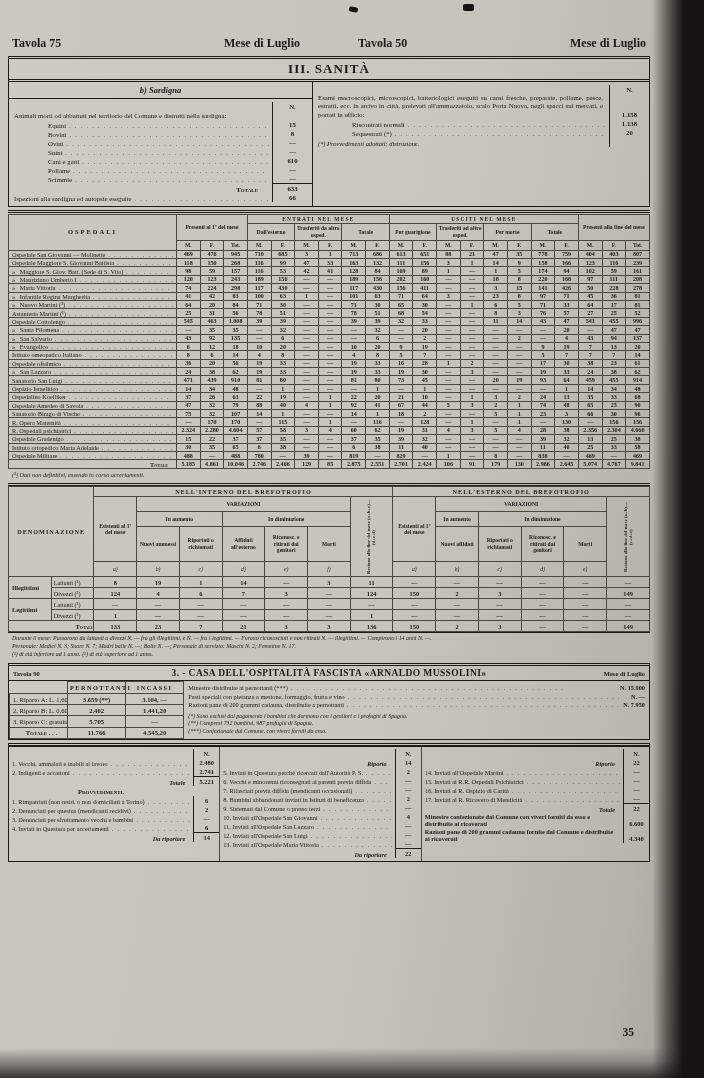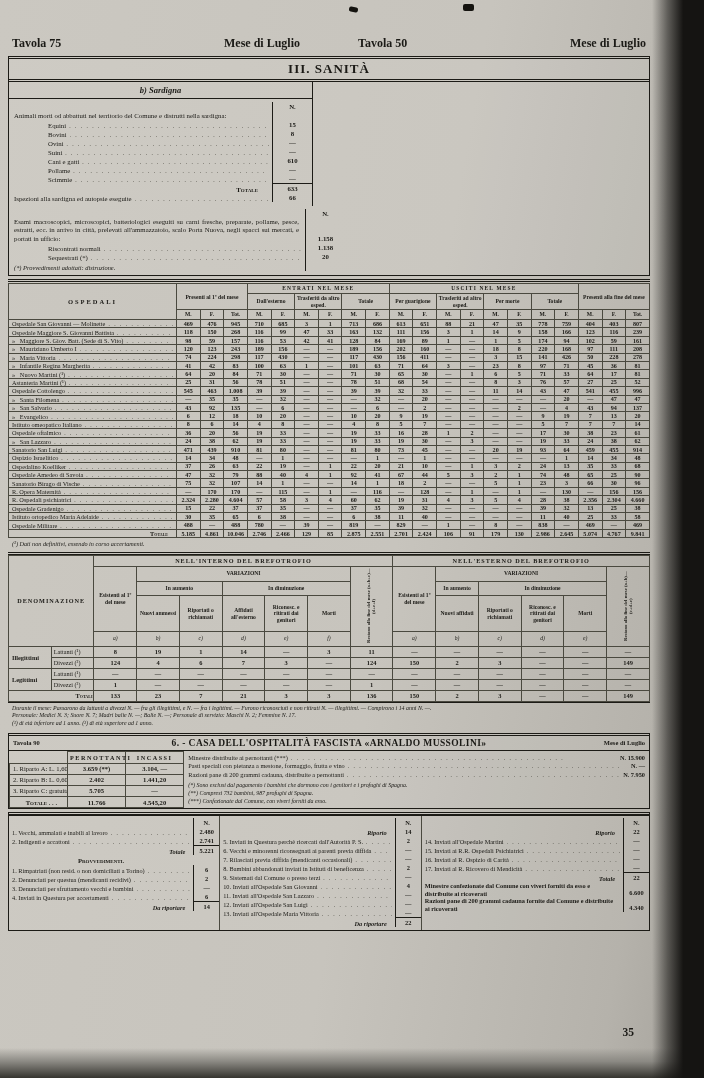"b) Sardigna" .cols2 { flex-direction: column -> none }
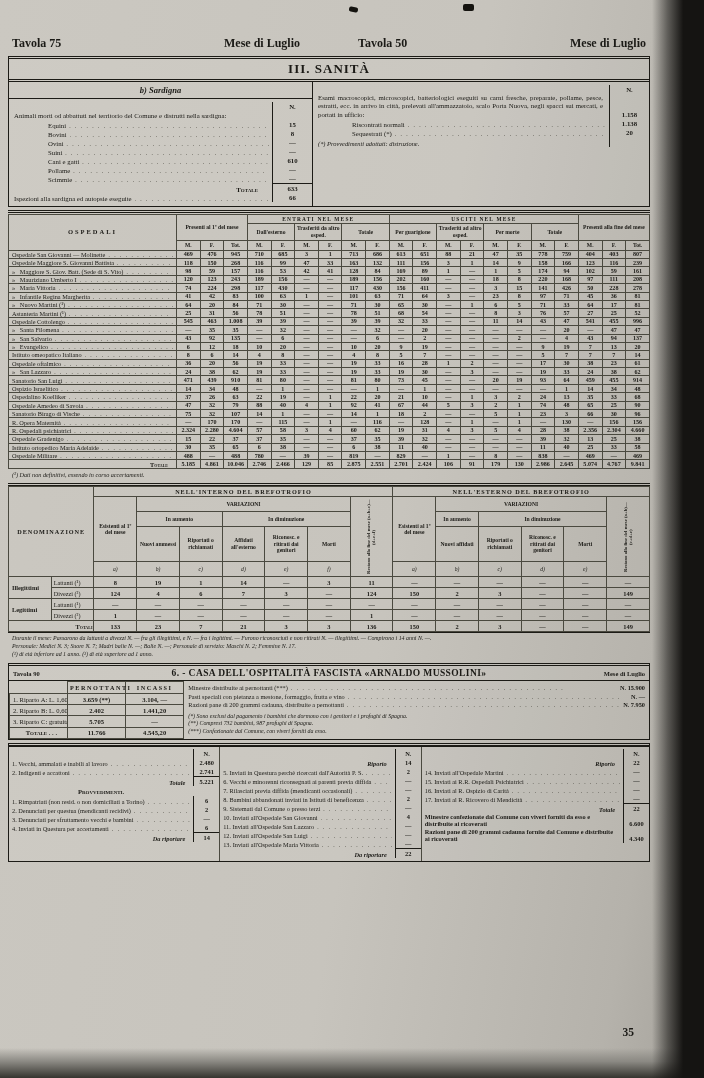"6. - CASA DELL'OSPITALITÀ FASCISTA" span.tt { text: 6 -> 3 }
